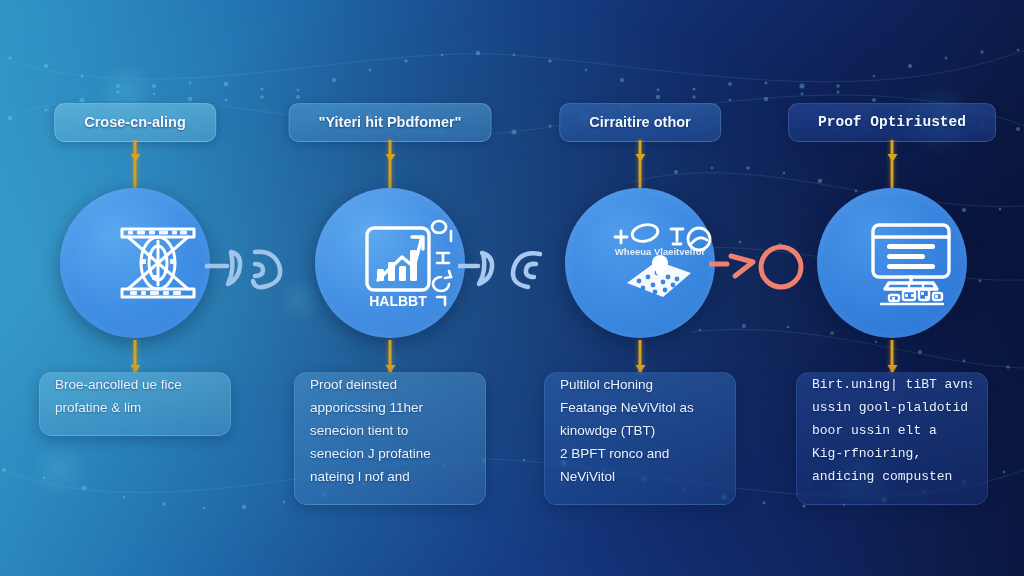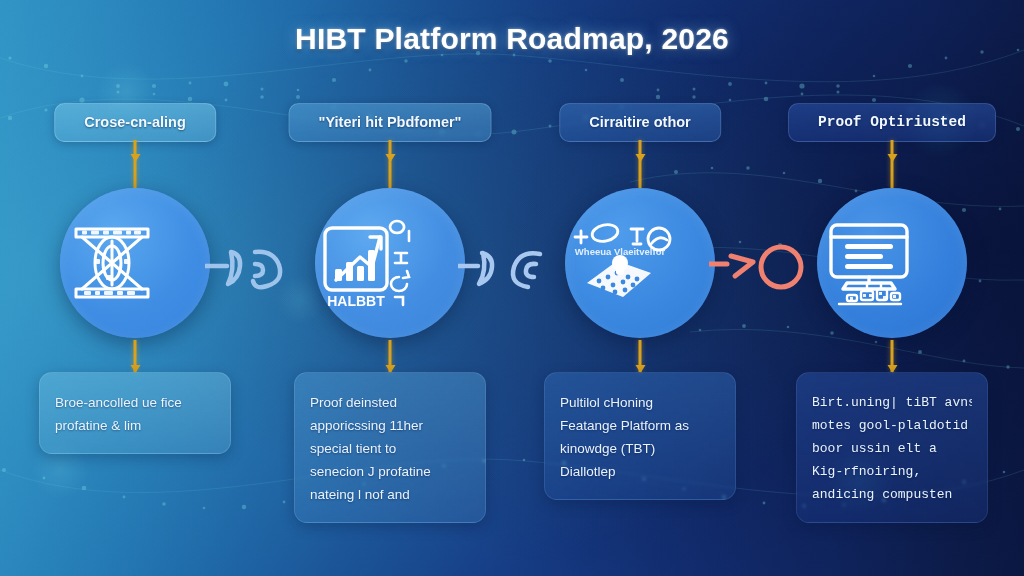"HIBT Platform Roadmap, 2026" div.title { html: <div>HIBT Platform Roadmap, 2026</div> -> none }
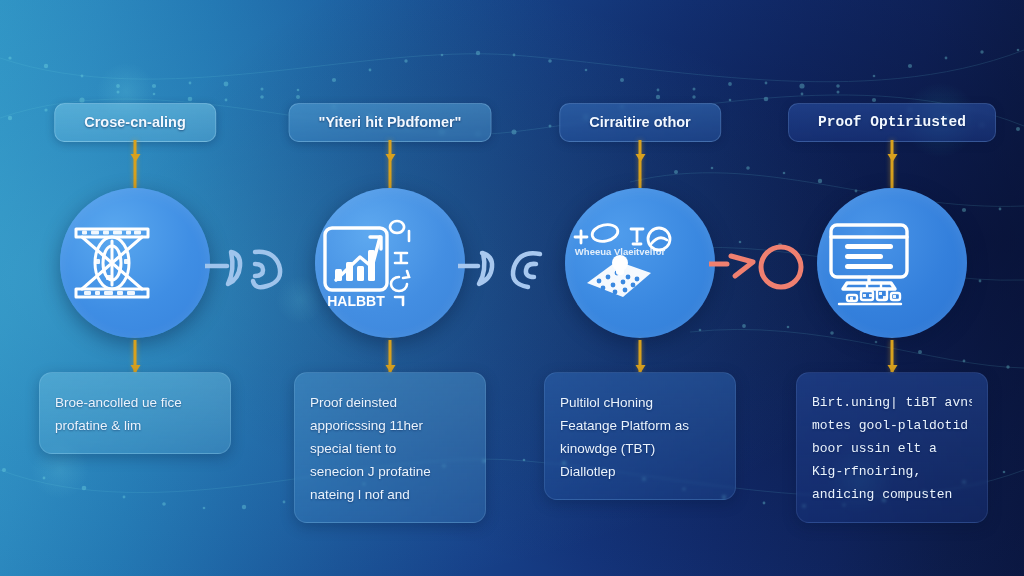"Wheeua Vlaeitvelfor" .circ { justify-content: flex-start -> flex-end }
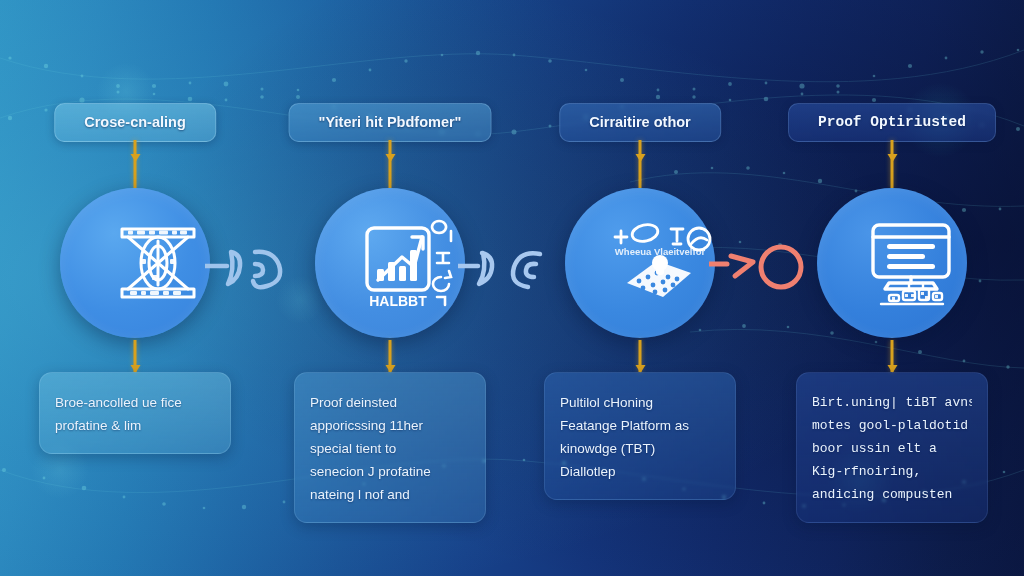"Broe-ancolled ue fice" .card { padding: 18px 15px 16px 15px -> 0 15px 16px 15px }
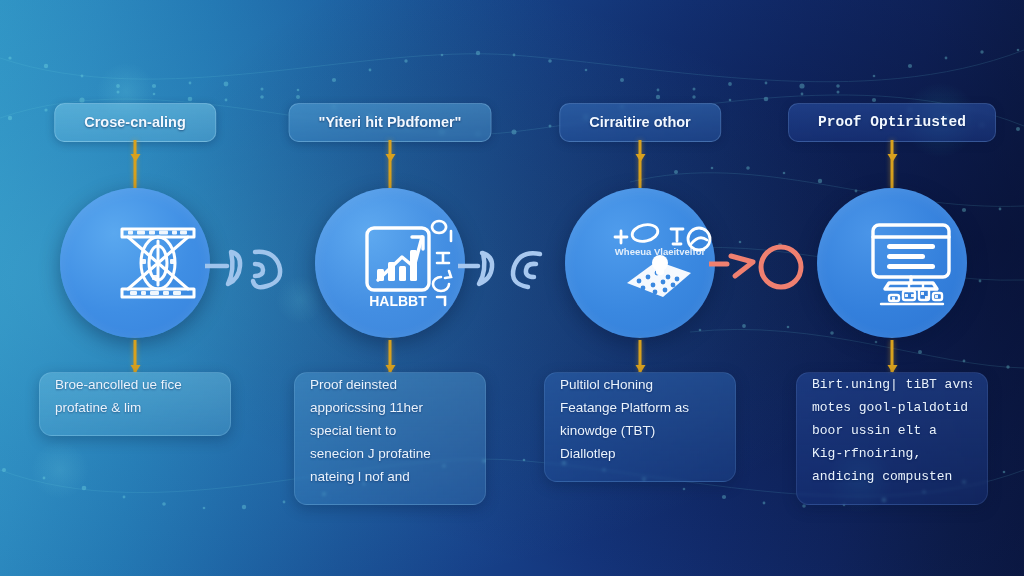"Featange Platform as" span.ln { text: Platform -> NeViVitol }
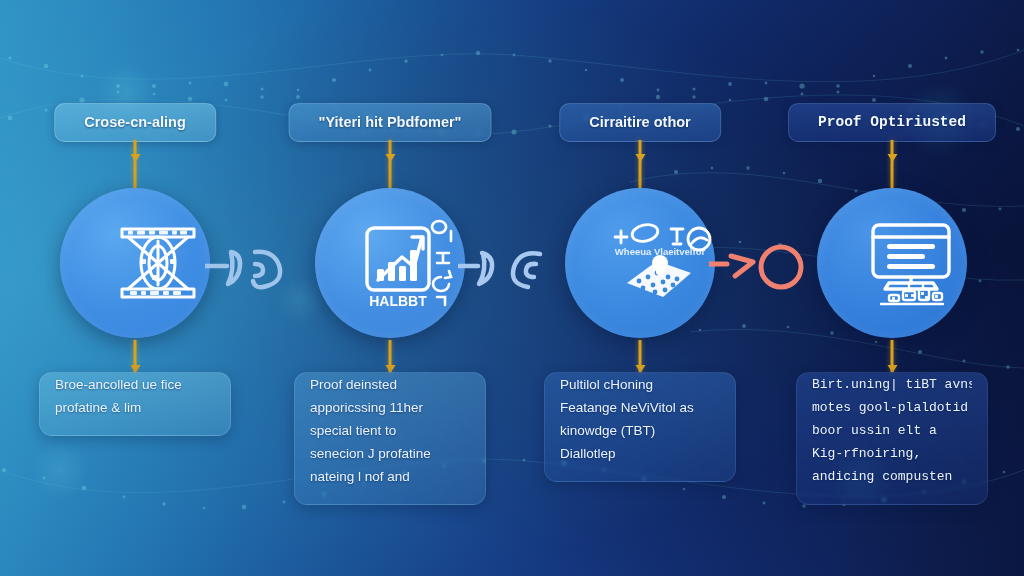"motes gool-plaldotid" span.ln { text: motes -> ussin }
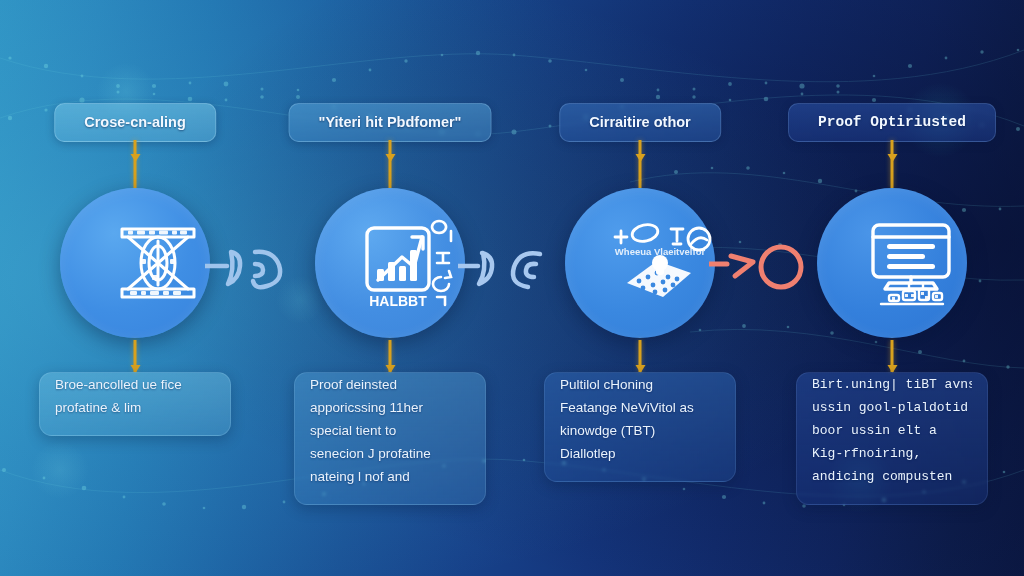"special tient to" span.ln { text: special -> senecion }
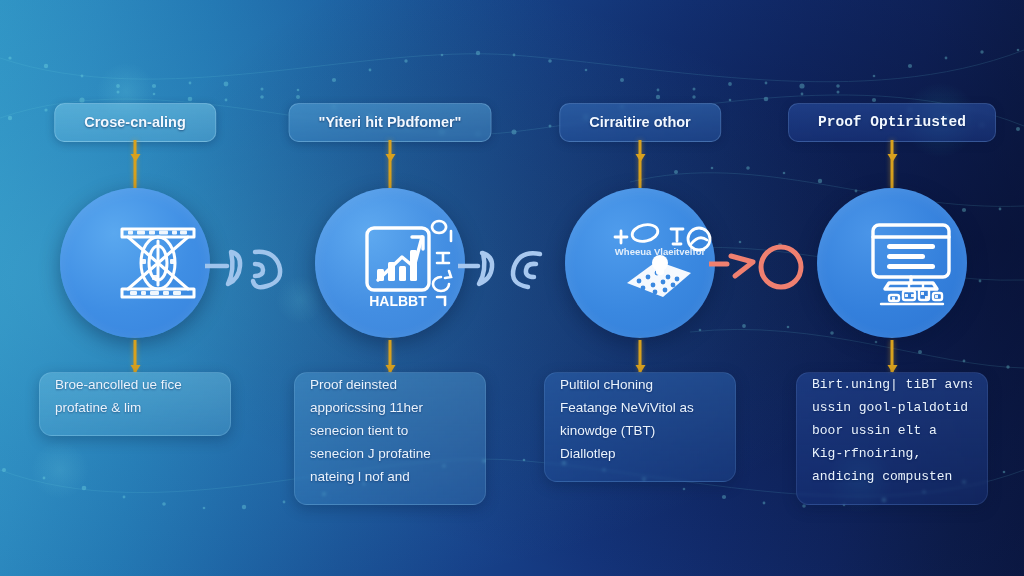"2 BPFT ronco and" span.ln { html: none -> <span>2 BPFT ronco and</span> }
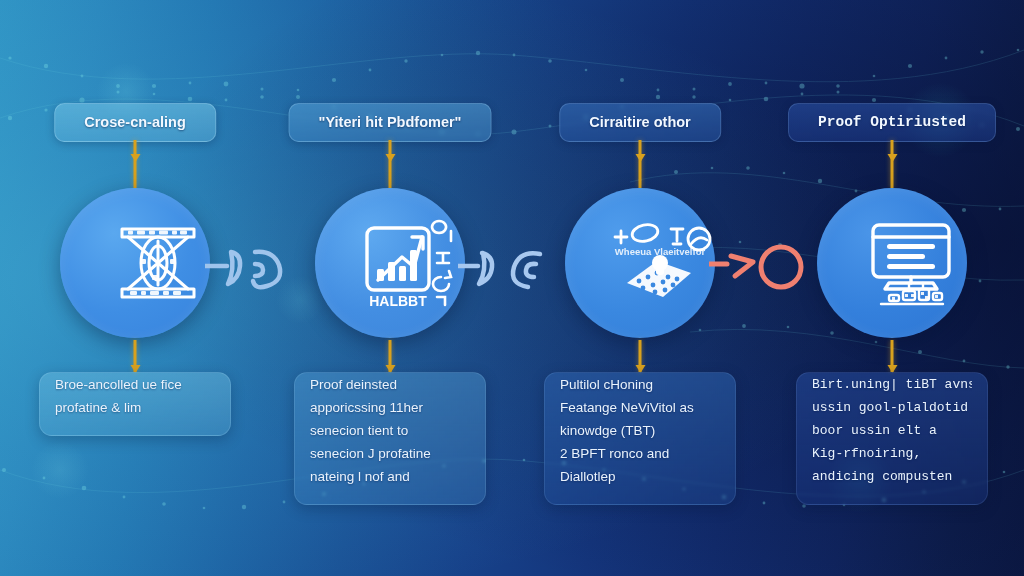"Diallotlep" span.ln { text: Diallotlep -> NeViVitol }
